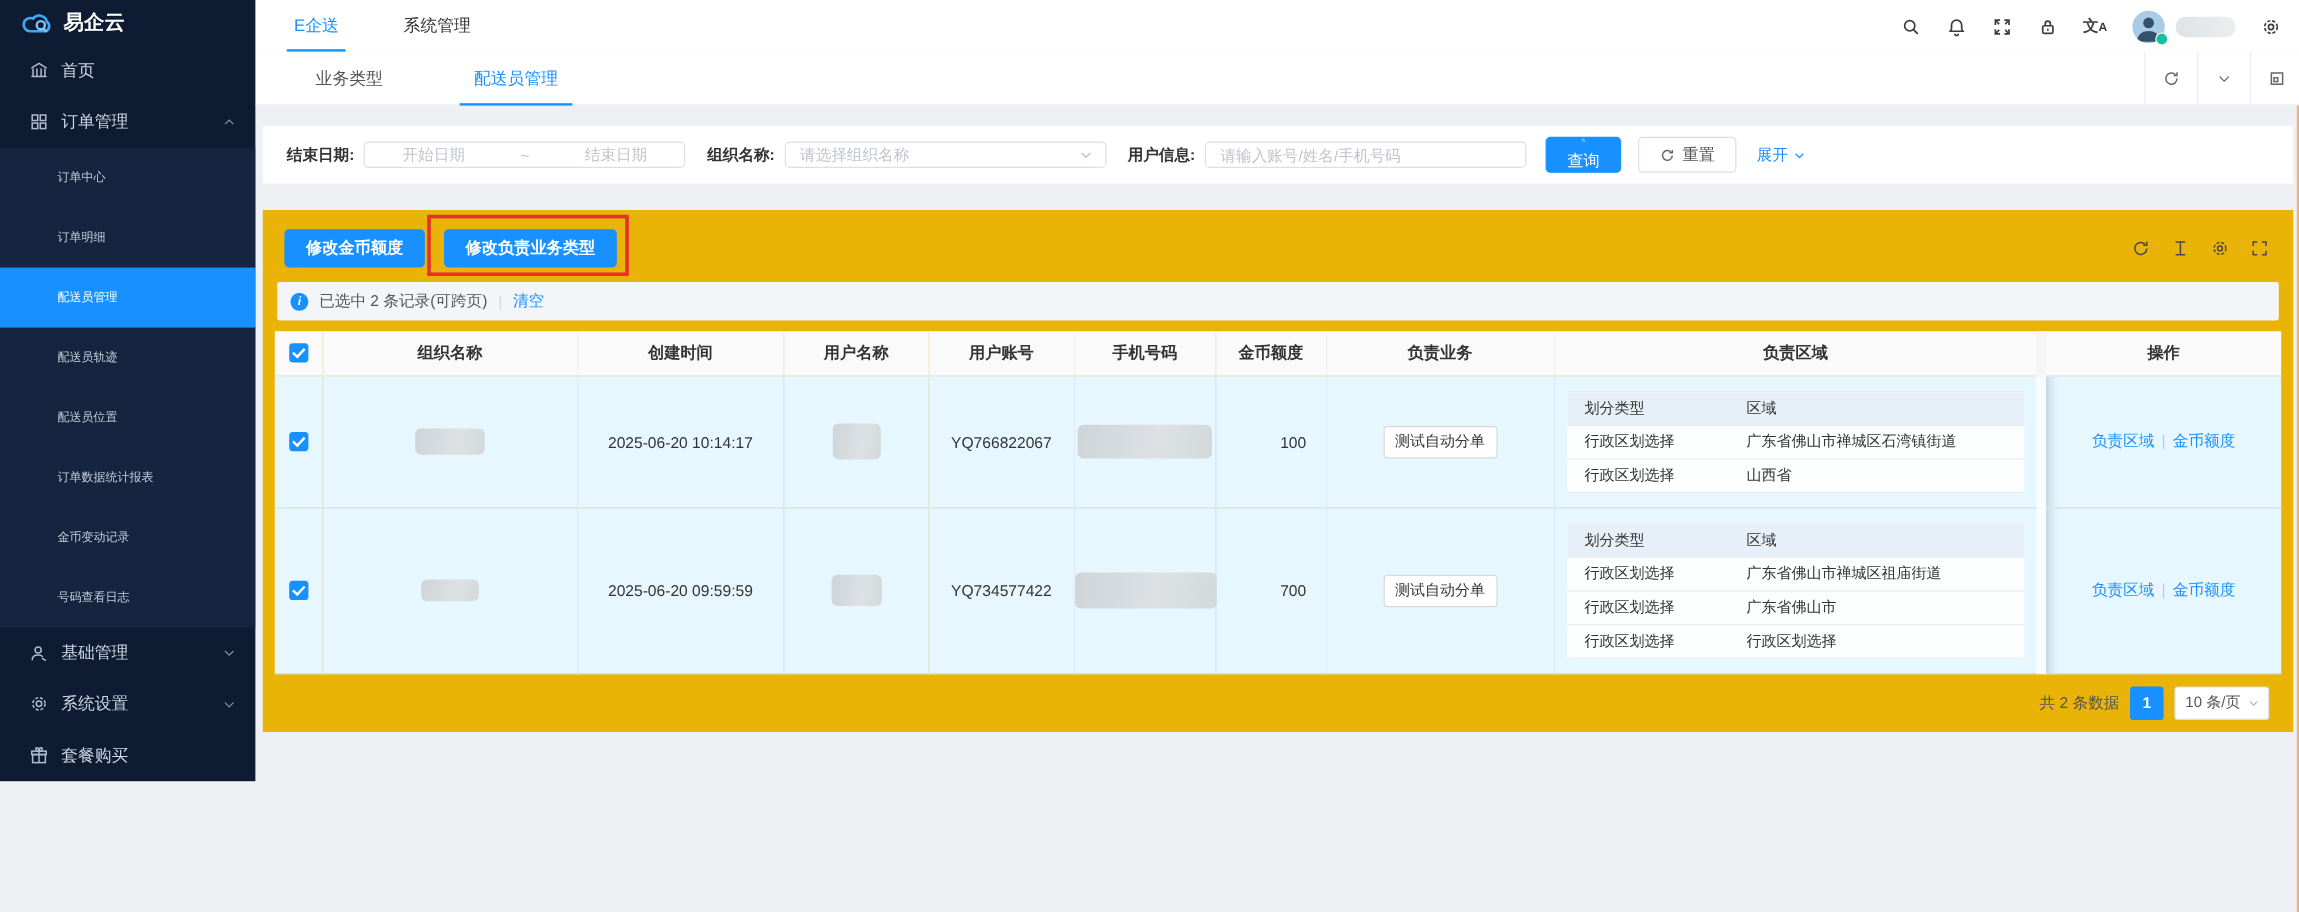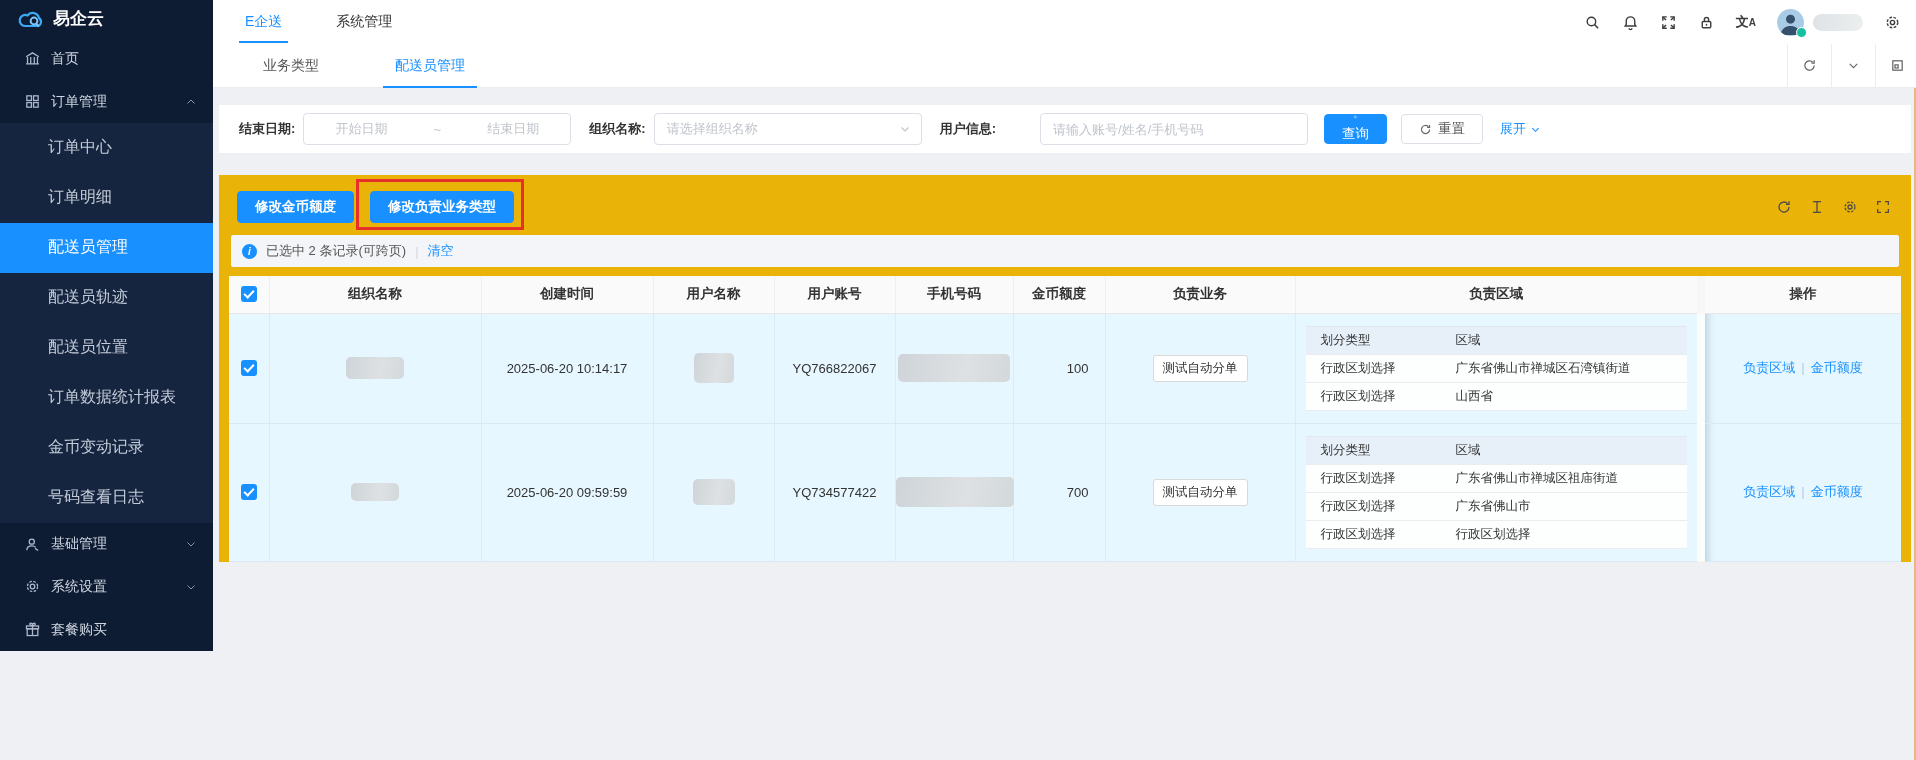"开始日期" .f-box { height: 32px -> 22px }
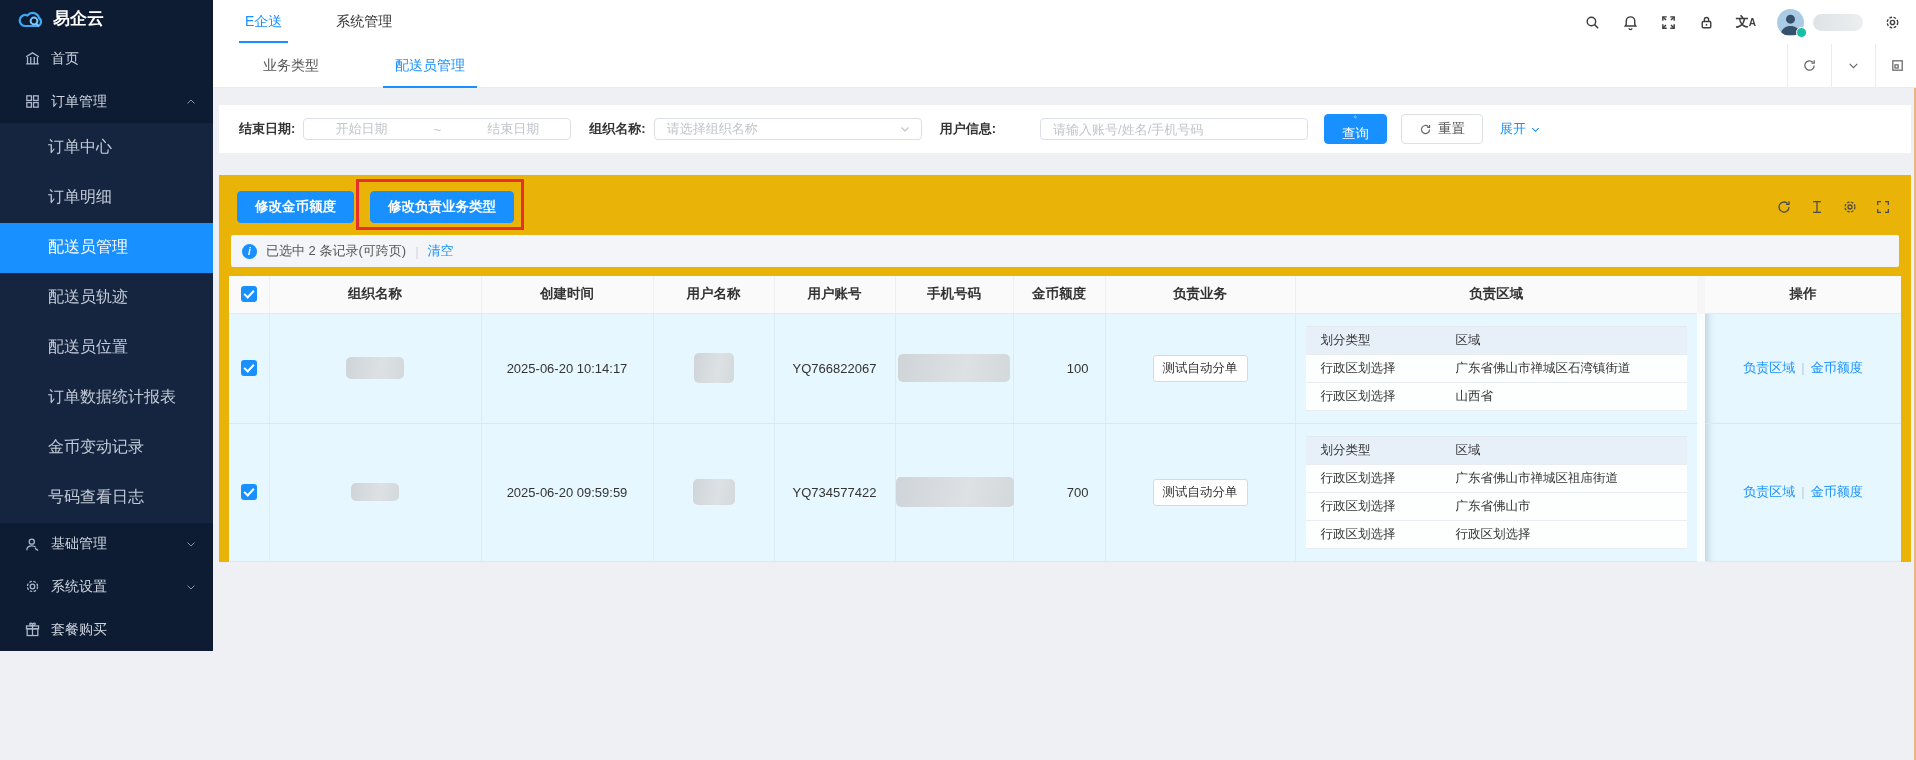"请输入账号/姓名/手机号码" .user-input { margin-left: 36px -> none }
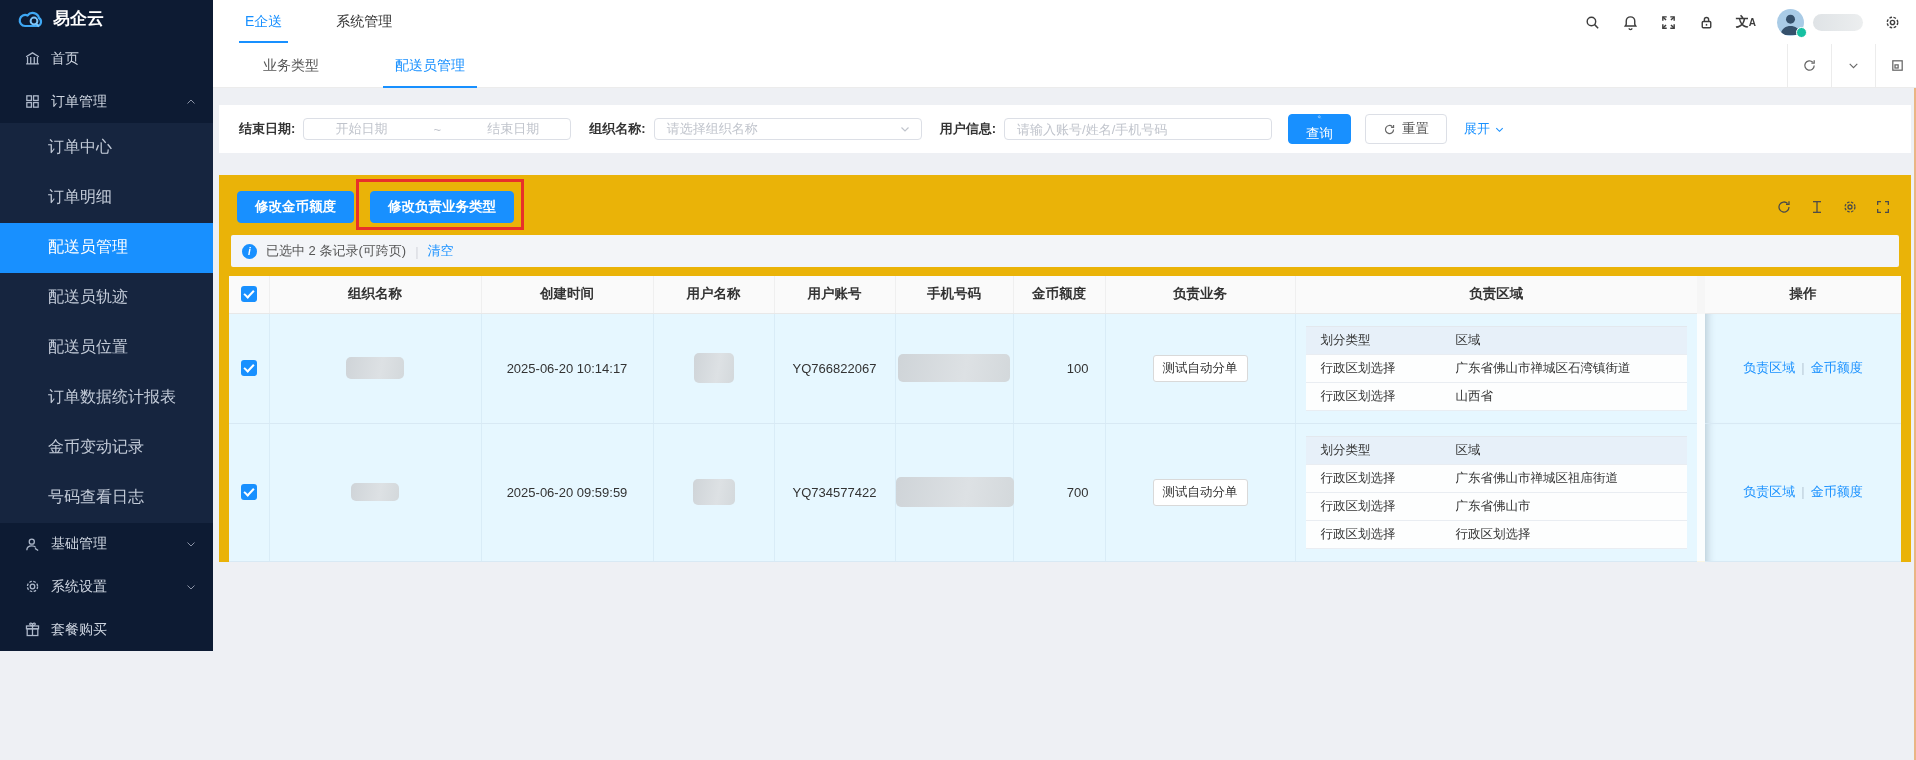"订单中心" .sub-item { font-size: 16px -> 10px }
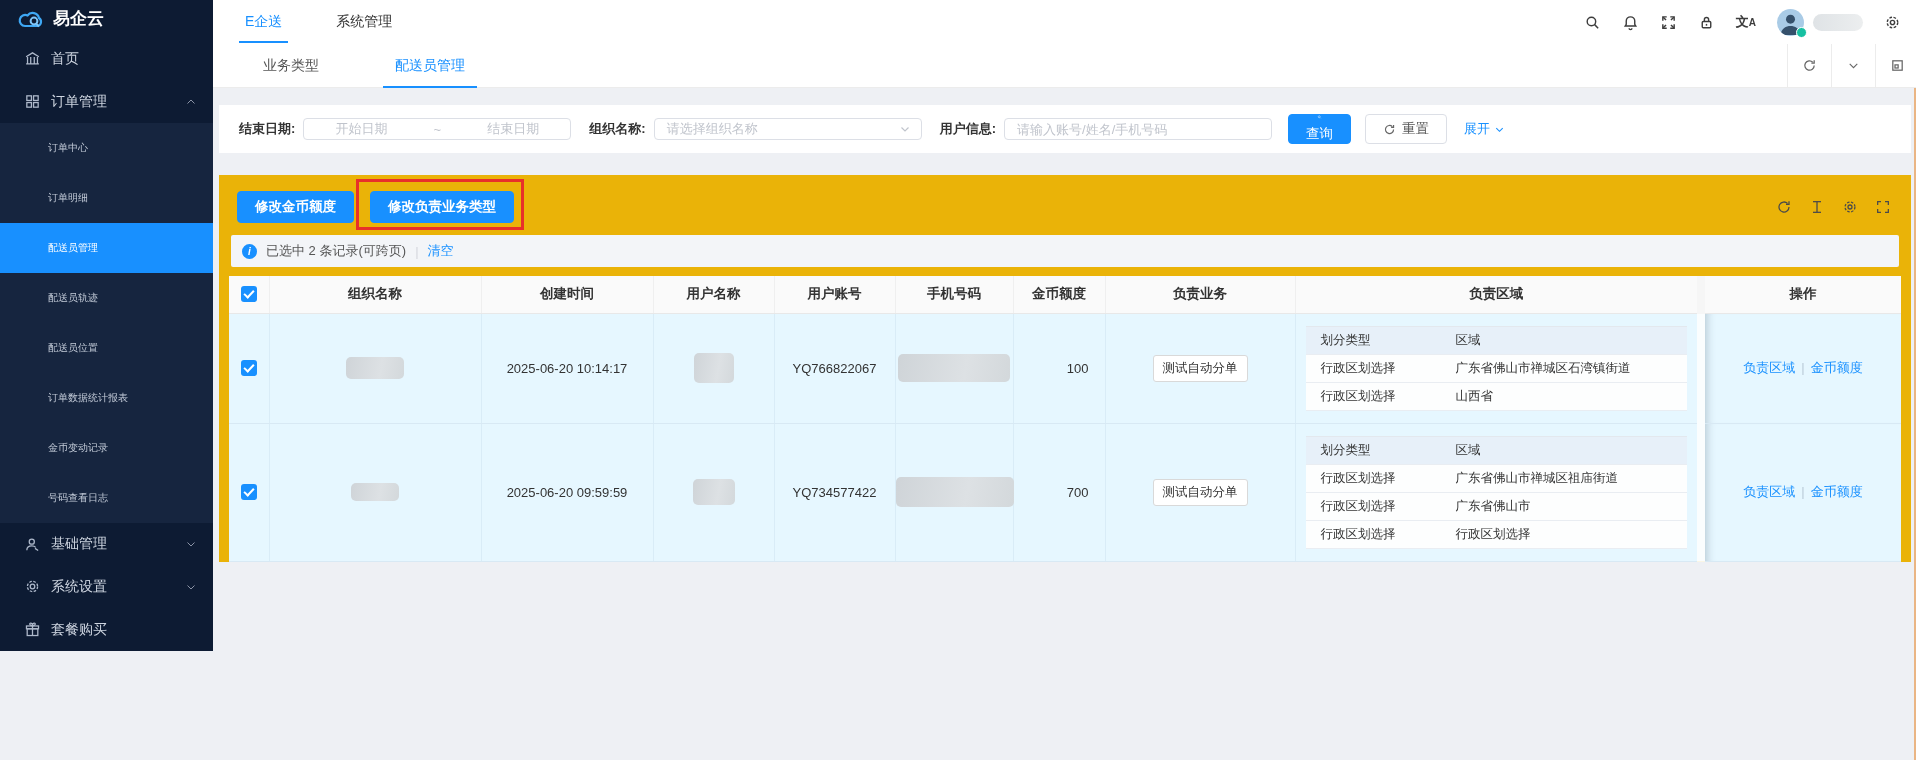"共 2 条数据" div.pager { html: none -> <div> <span>共 2 条数据</span> <span>1</span> <span> <span>10 条/页</span> <svg> <polyline></polyline> </svg> </span> </div> }
